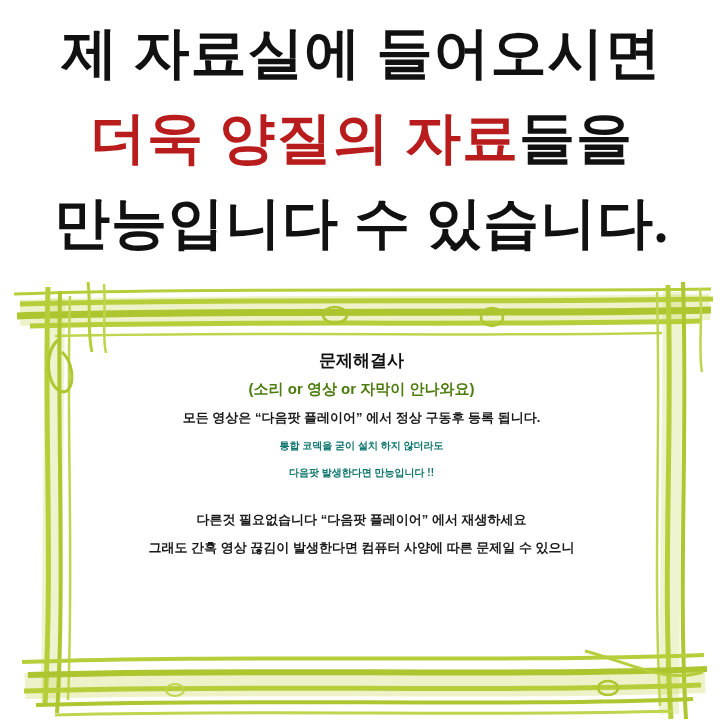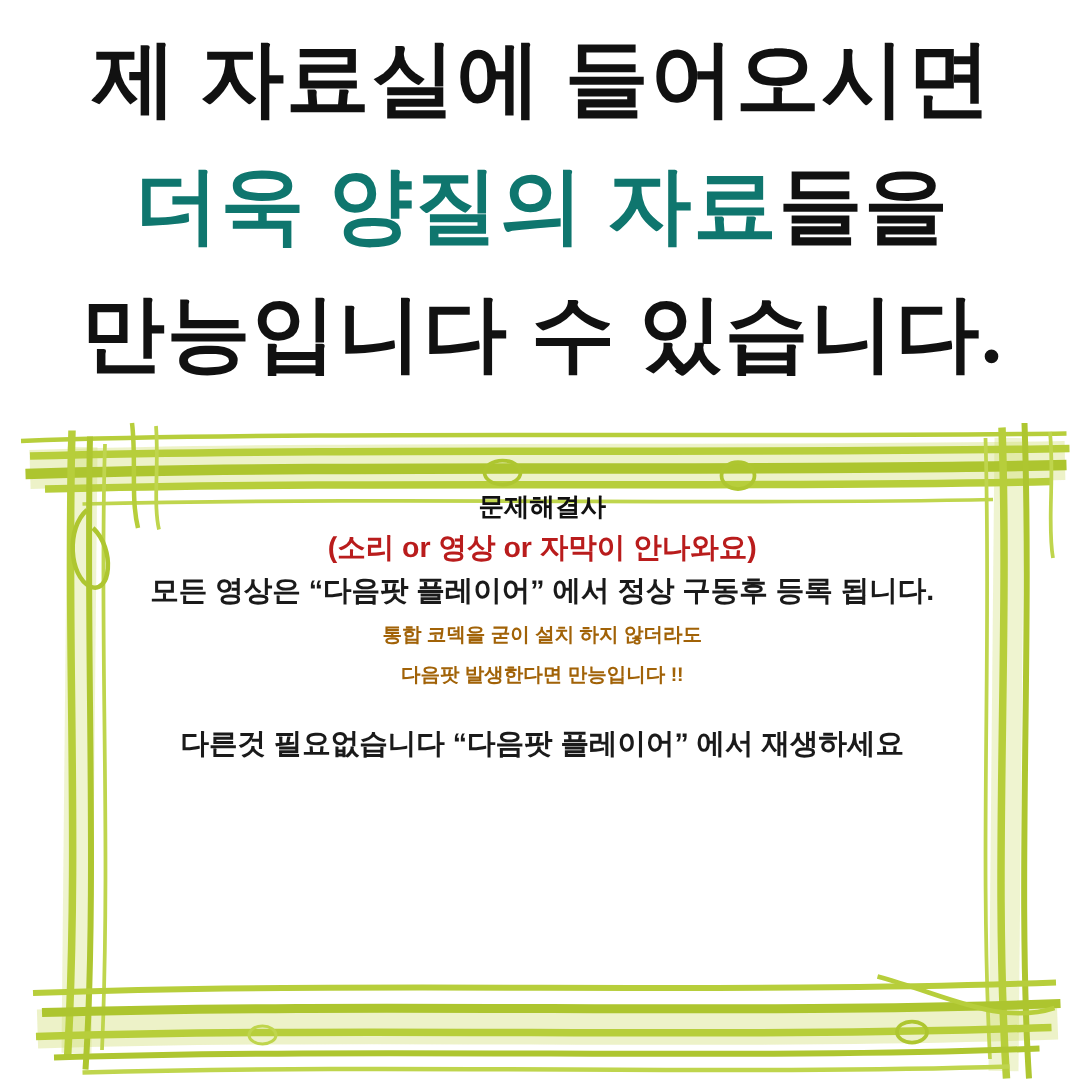"더욱 양질의 자료" .headline .h-blue { color: #0f766e -> #b91c1c }
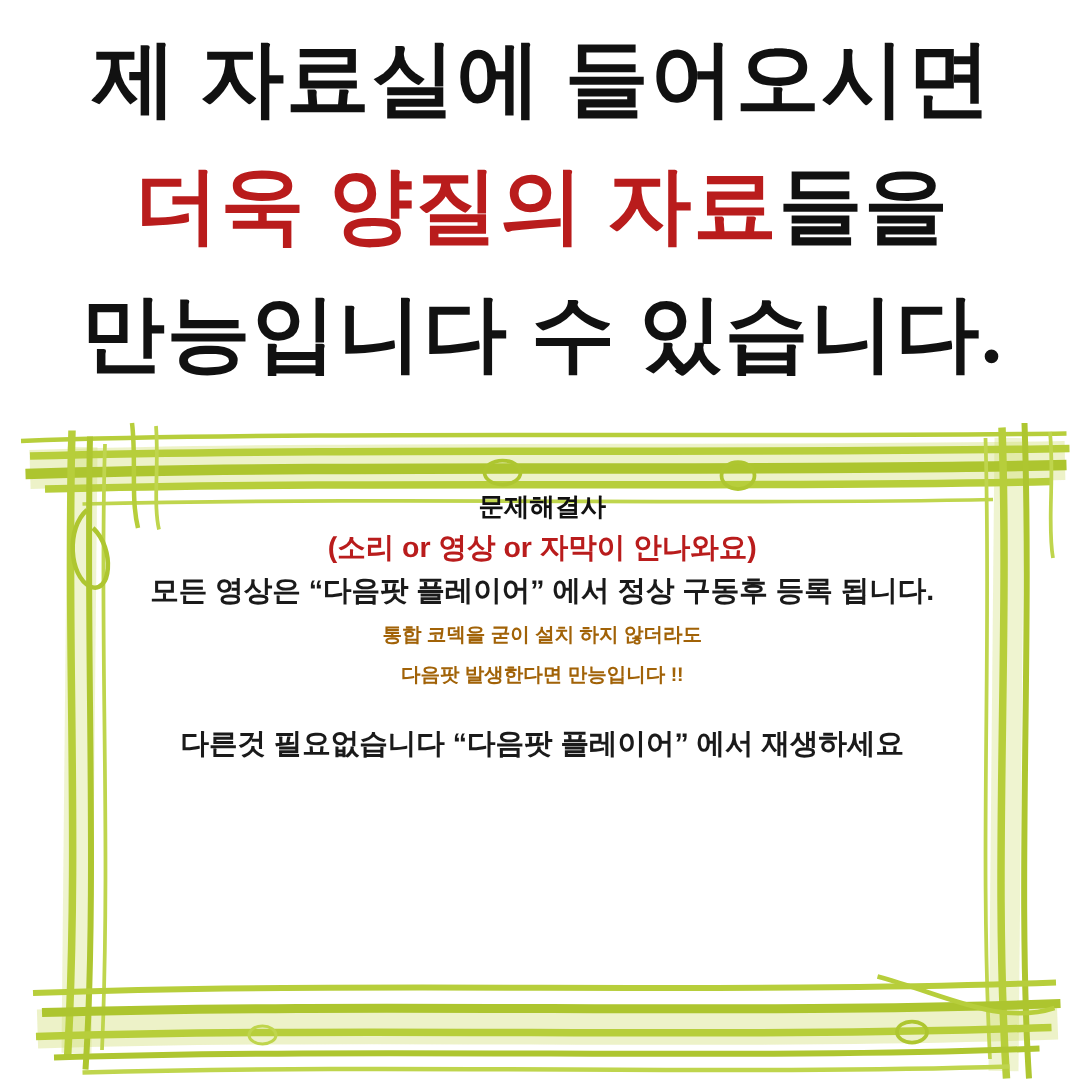"문제해결사" .box-content { top: 325px -> 348px }
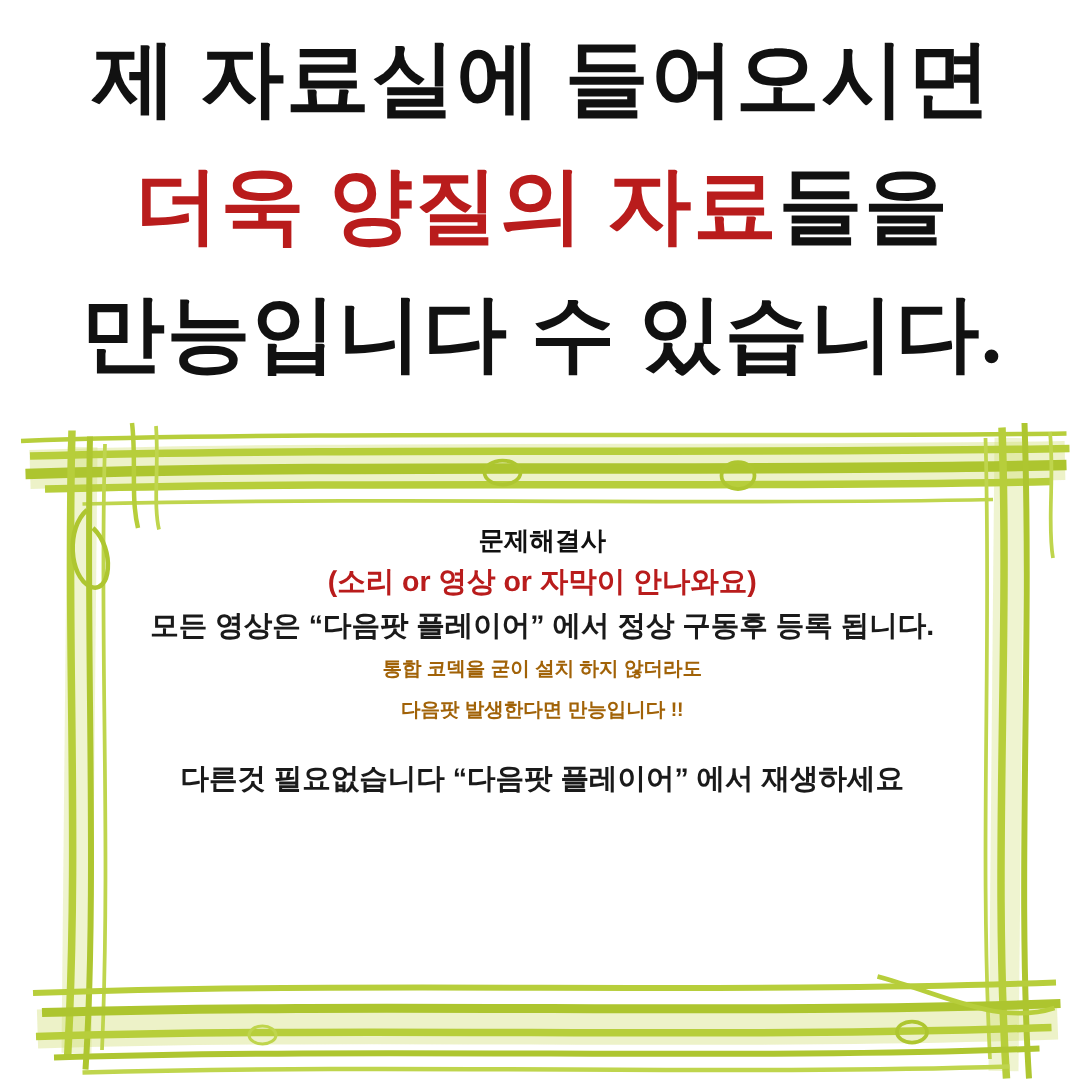"(소리 or 영상 or 자막이" .box-heading { color: #b91c1c -> #4d7c0f; font-size: 19px -> 15px }
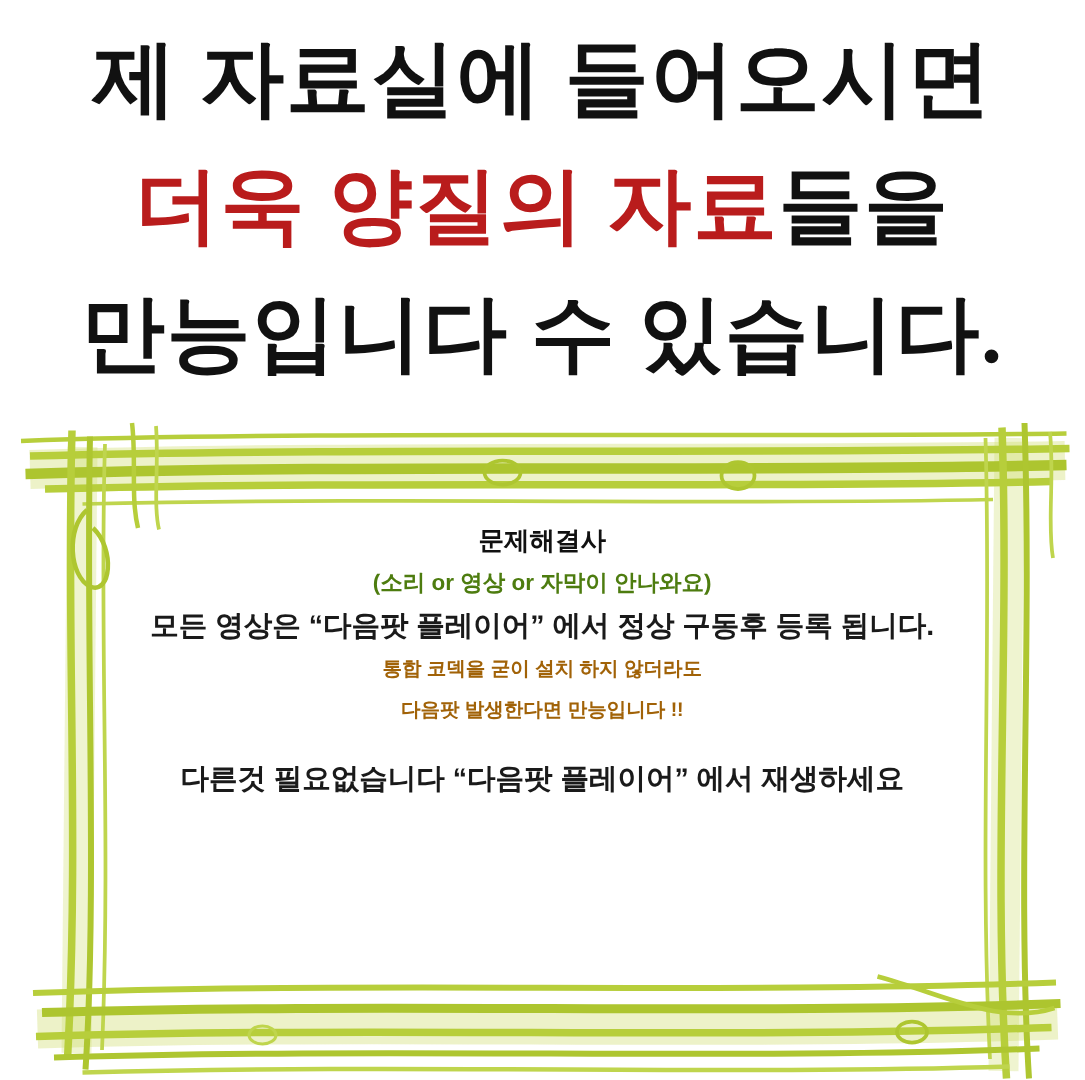"모든 영상은 “다음팟 플레이어” 에서" .box-line { font-size: 19px -> 13px }
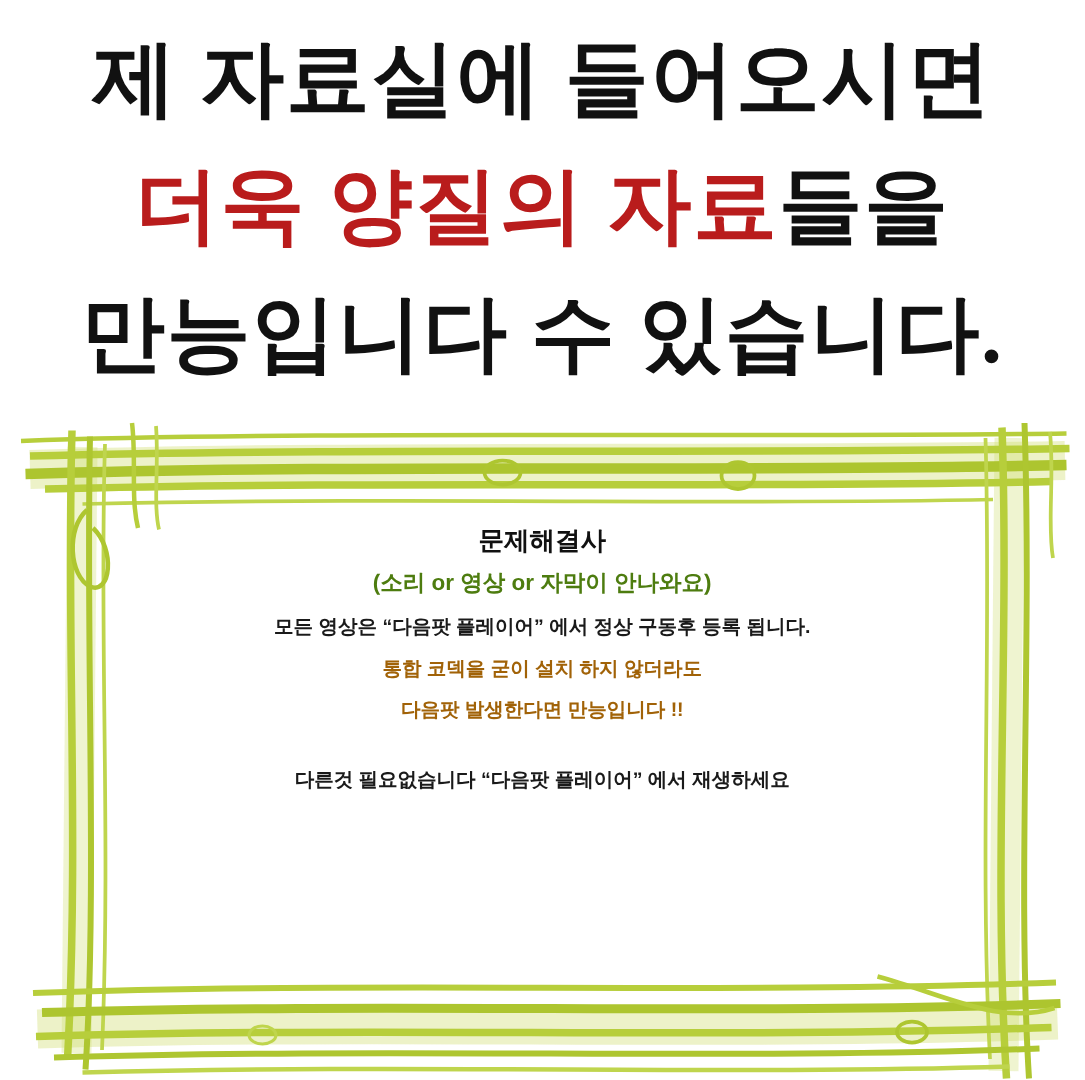"통합 코덱을 굳이 설치 하지" .box-red { color: #a16207 -> #0f766e; font-size: 13px -> 10px }
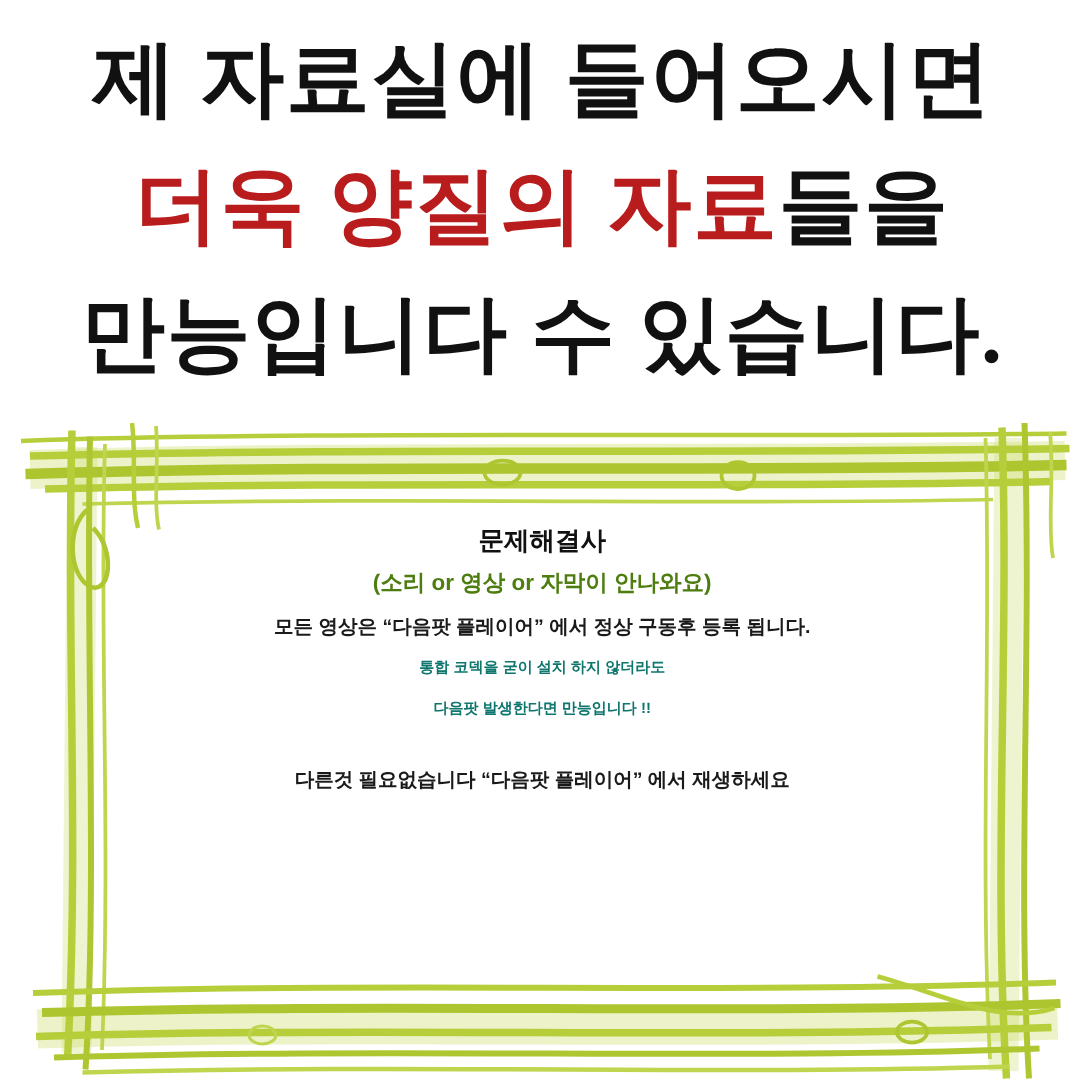"그래도 간혹 영상 끊김이 발생한다면" div.box-line { html: none -> <div>그래도 간혹 영상 끊김이 발생한다면 컴퓨터 사양에 따른 문제일 수 있으니</div> }
